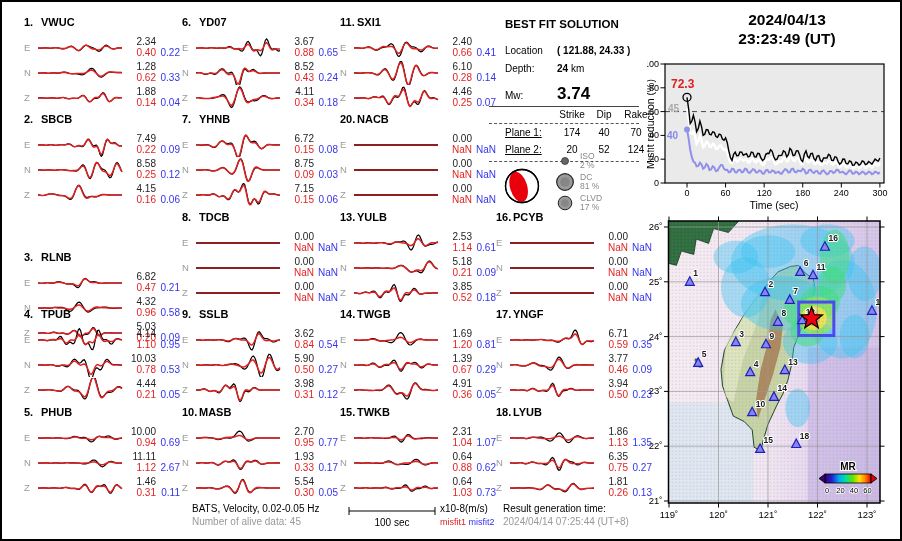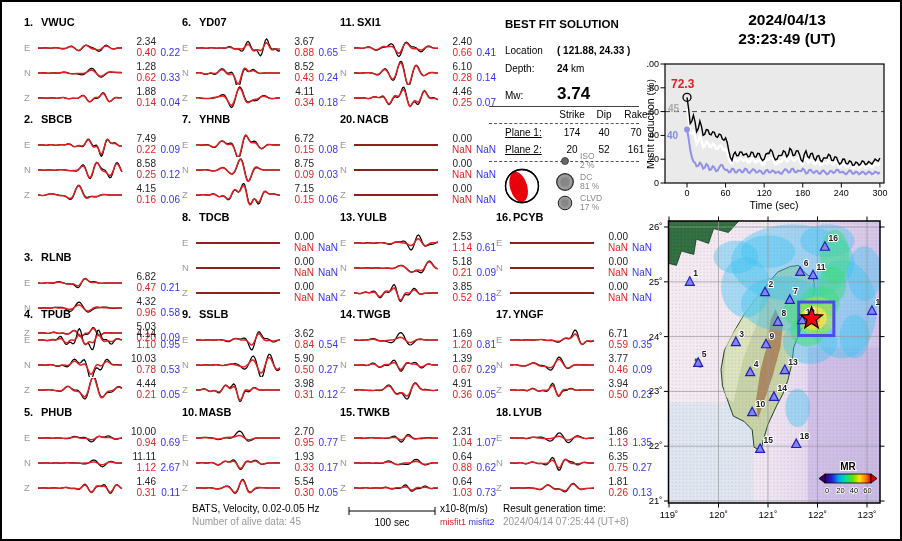"161" span { text: 161 -> 124 }
